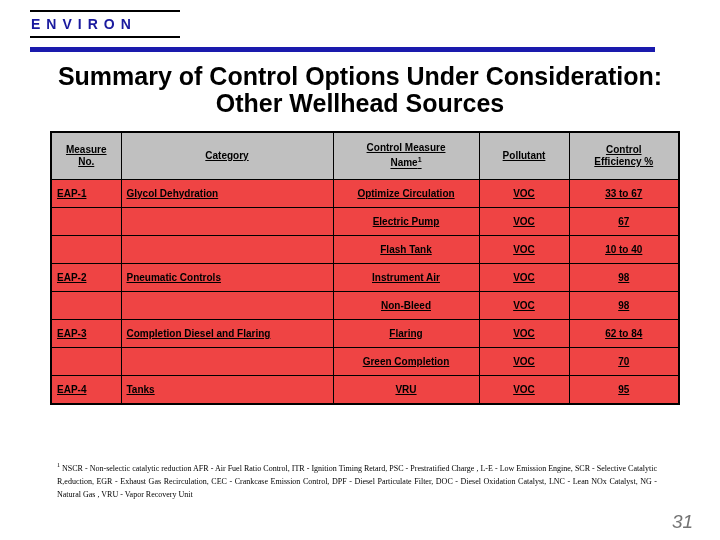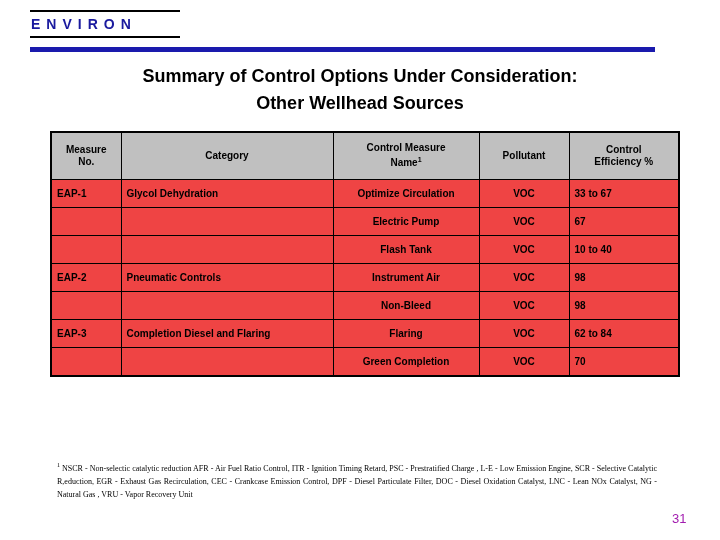"Summary of Control Options Under" #page-title { font-size: 18px -> 25px }
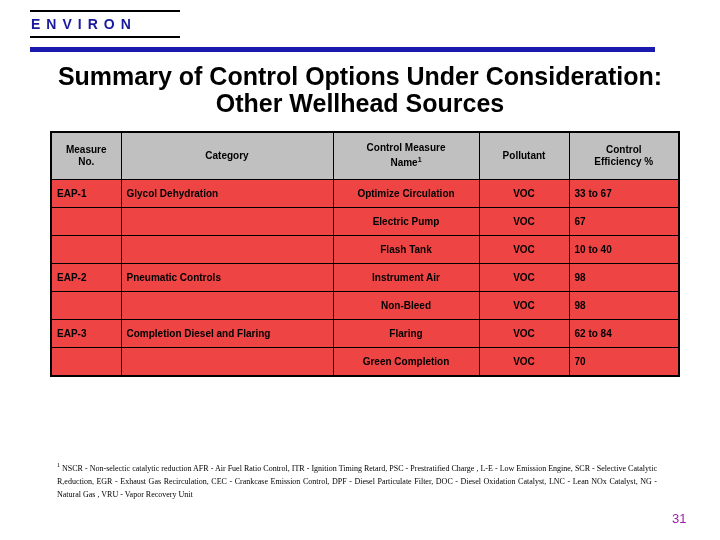"Measure" #options-table { text-decoration: none -> underline }
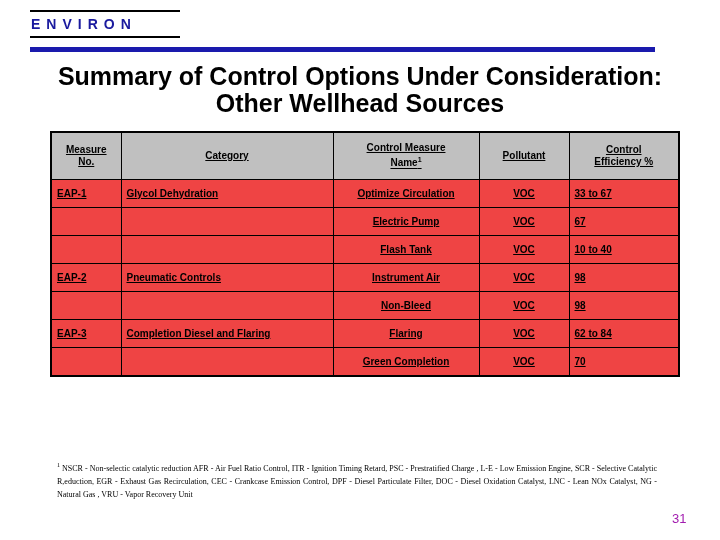"33 to 67" td.cell-eff { text-align: none -> center }
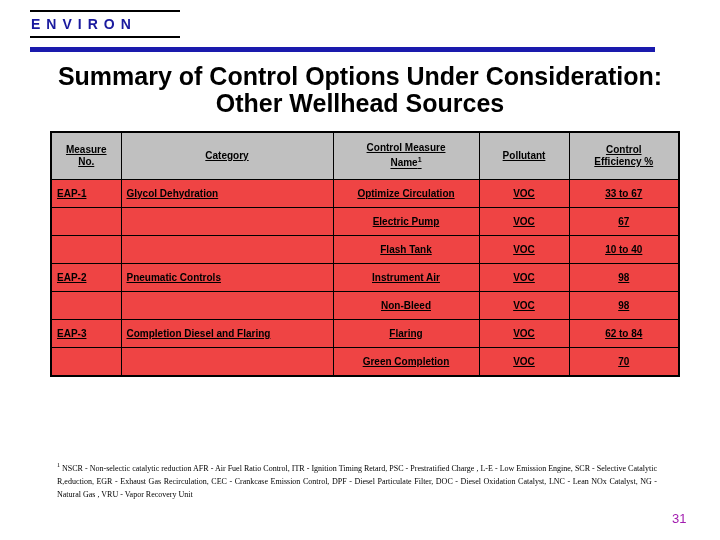"EAP-4" tr { html: none -> <tr> <td>EAP-4</td> <td>Tanks</td> <td>VRU</td> <td>VOC</td> <td>95</td> </tr> }
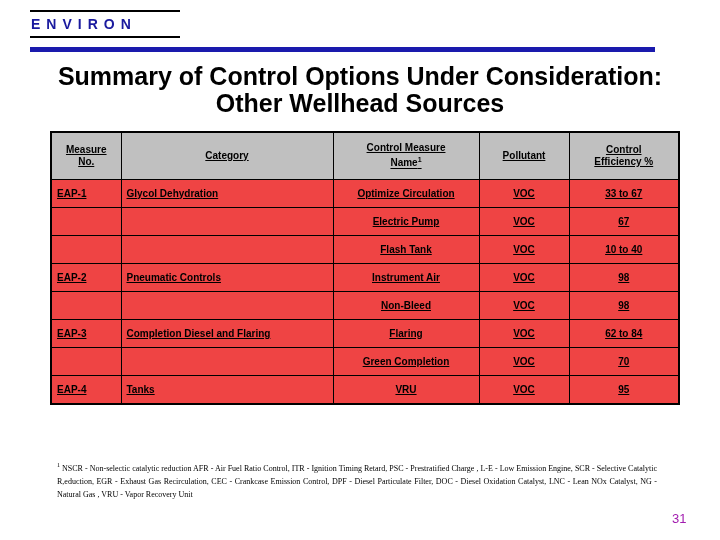"31" #page-number { color: #a21caf -> #737373; font-size: 13px -> 19px; font-style: none -> italic }
